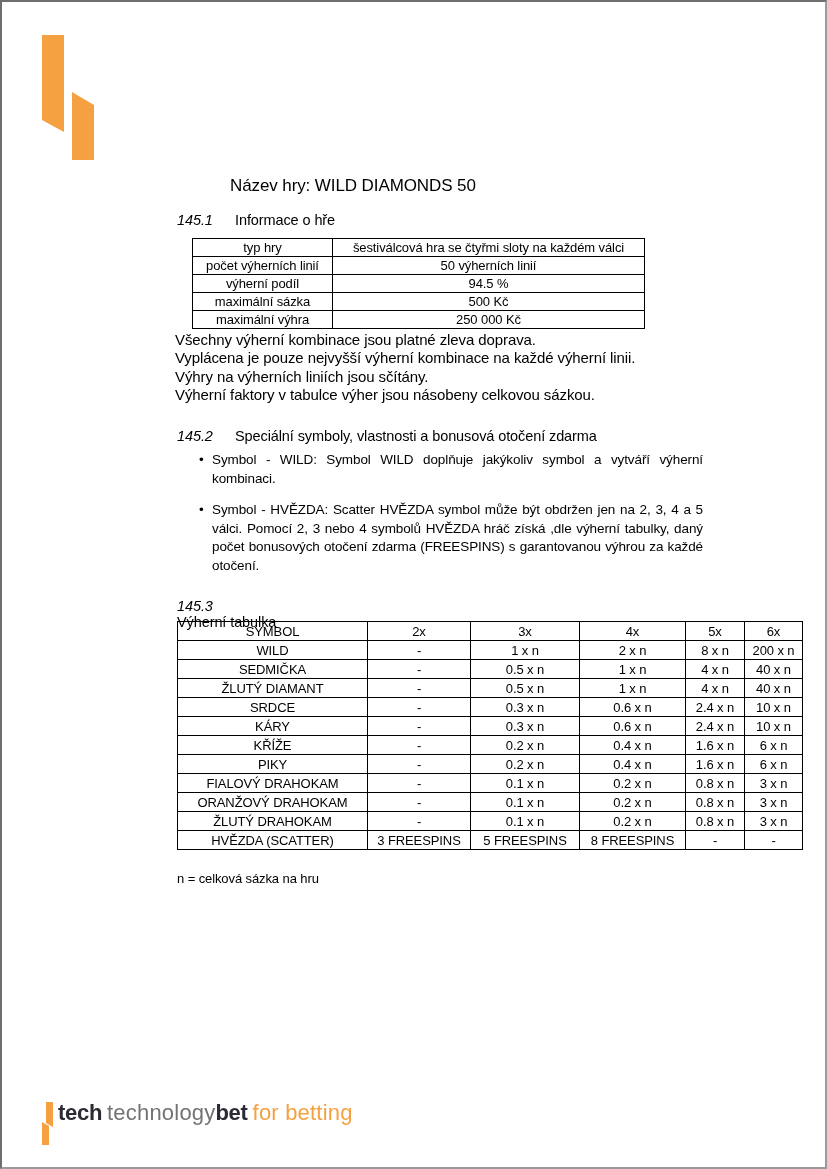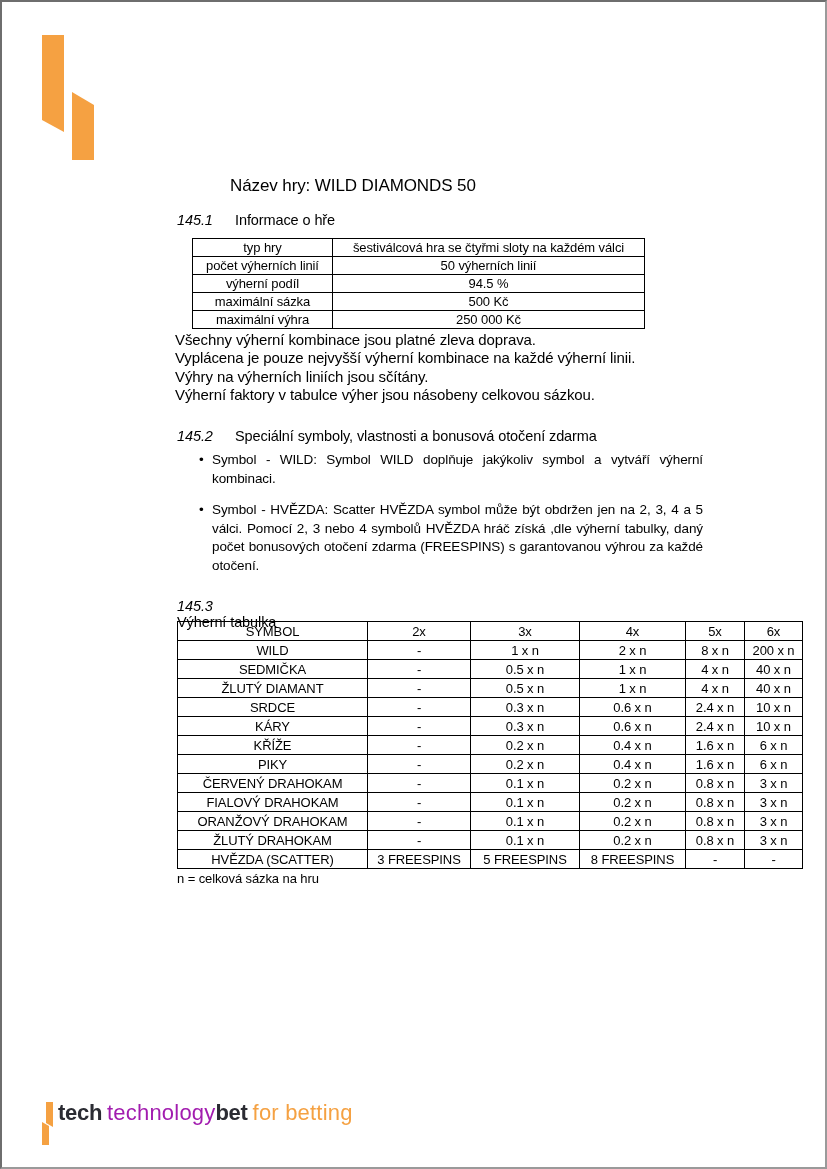"ČERVENÝ DRAHOKAM" tr { html: <tr> <td>ČERVENÝ DRAHOKAM</td> <td>-</td> <td>0.1 x n</td> <td>0.2 x n</td> <td>0.8 x n</td> <td>3 x n</td> </tr> -> none }
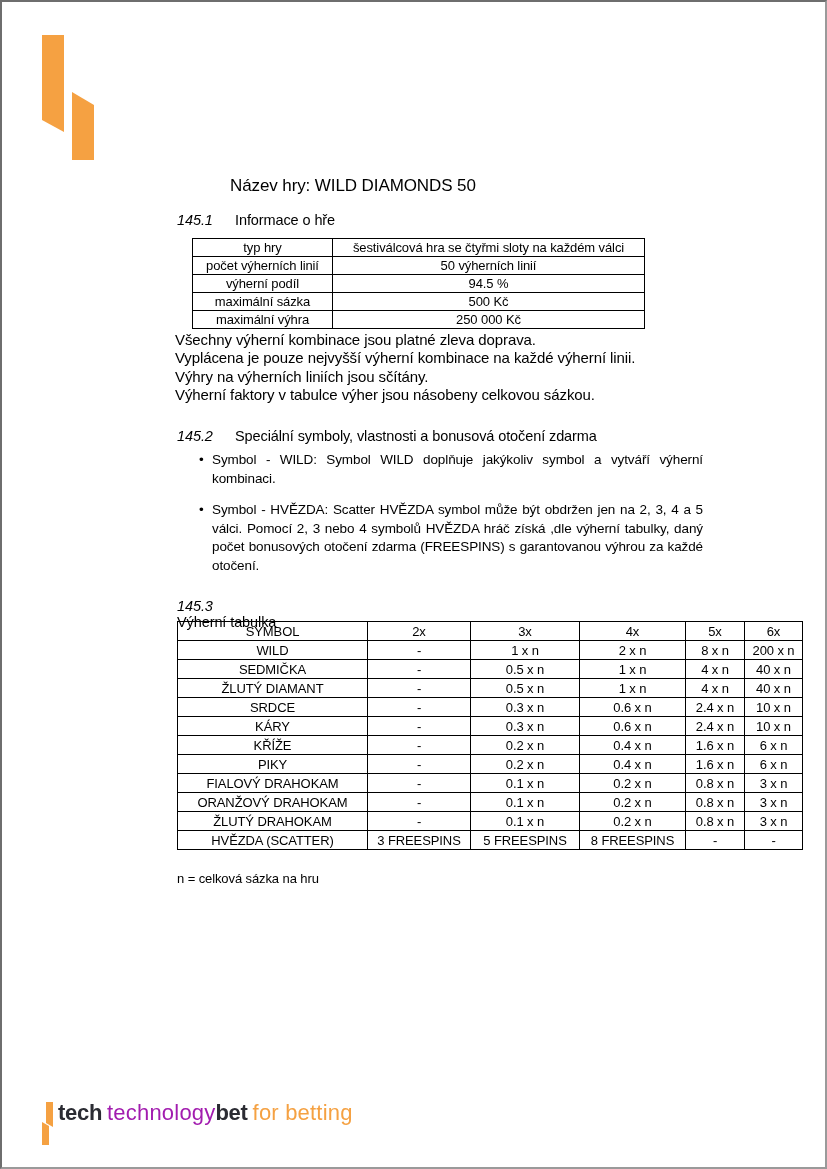"technology" span.tagline-word { color: #a21caf -> #737373 }
